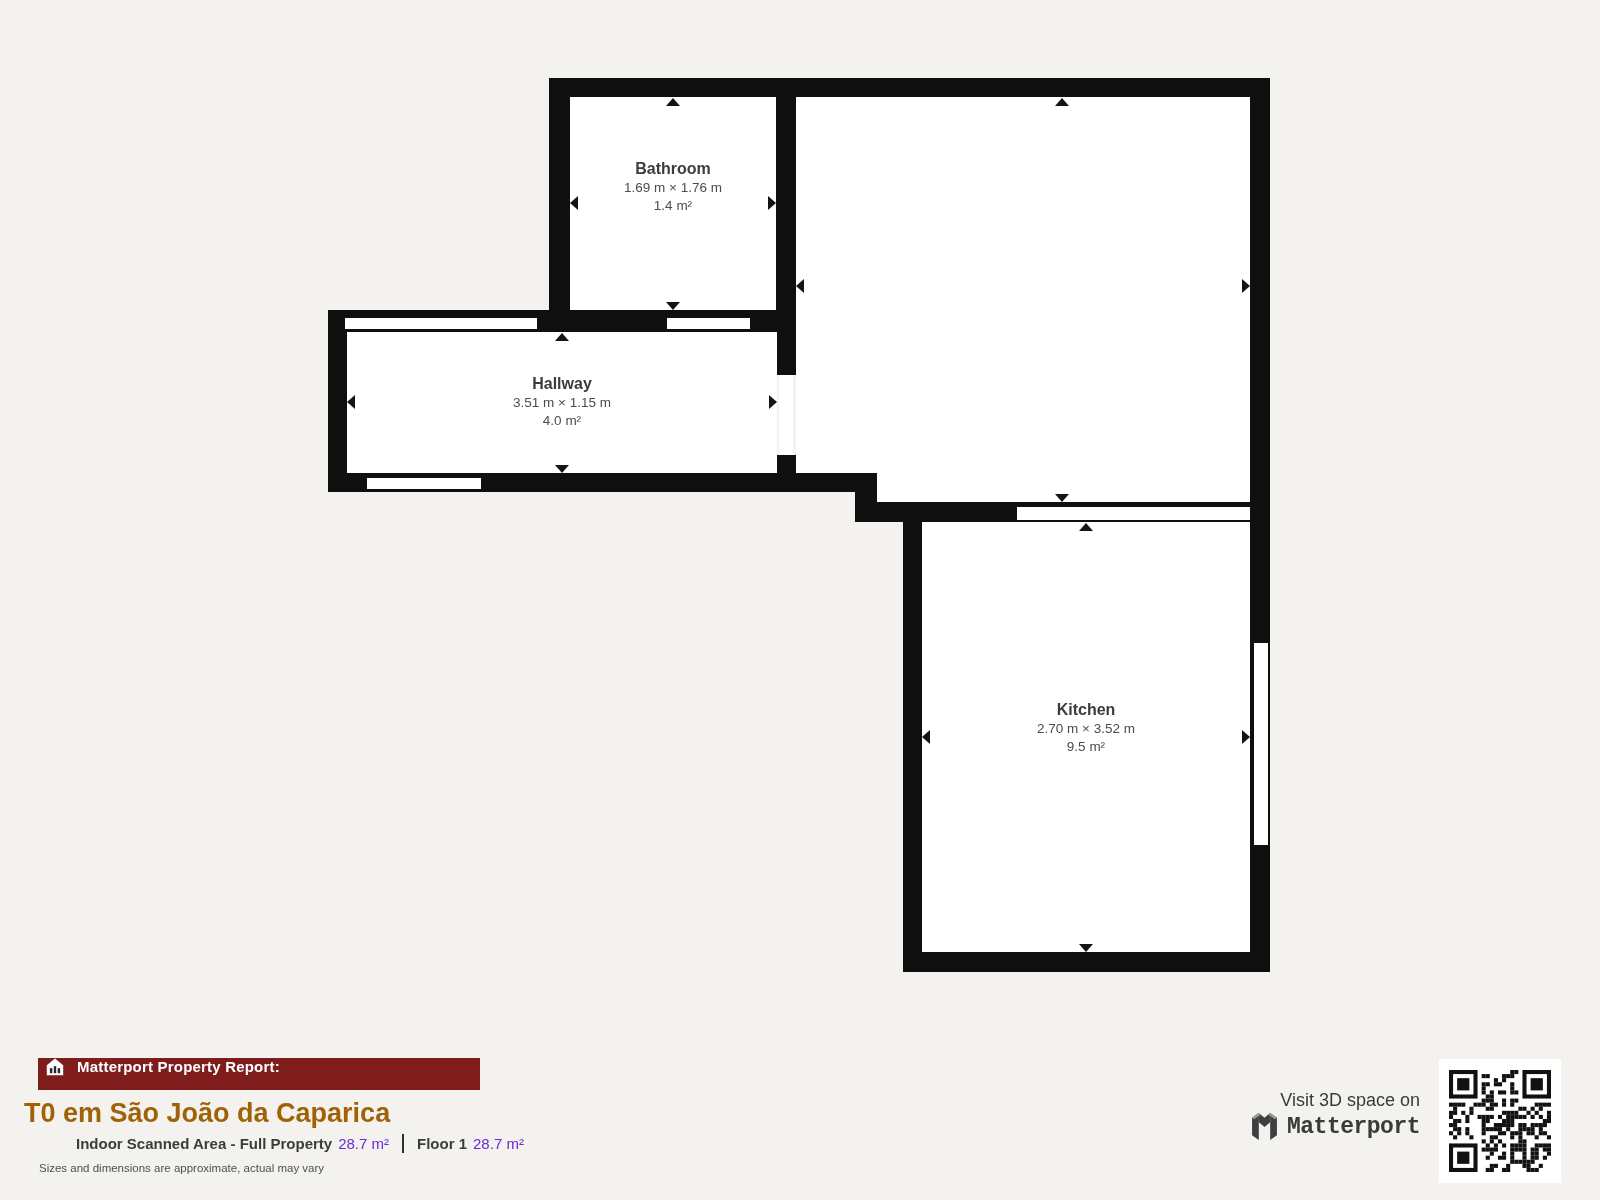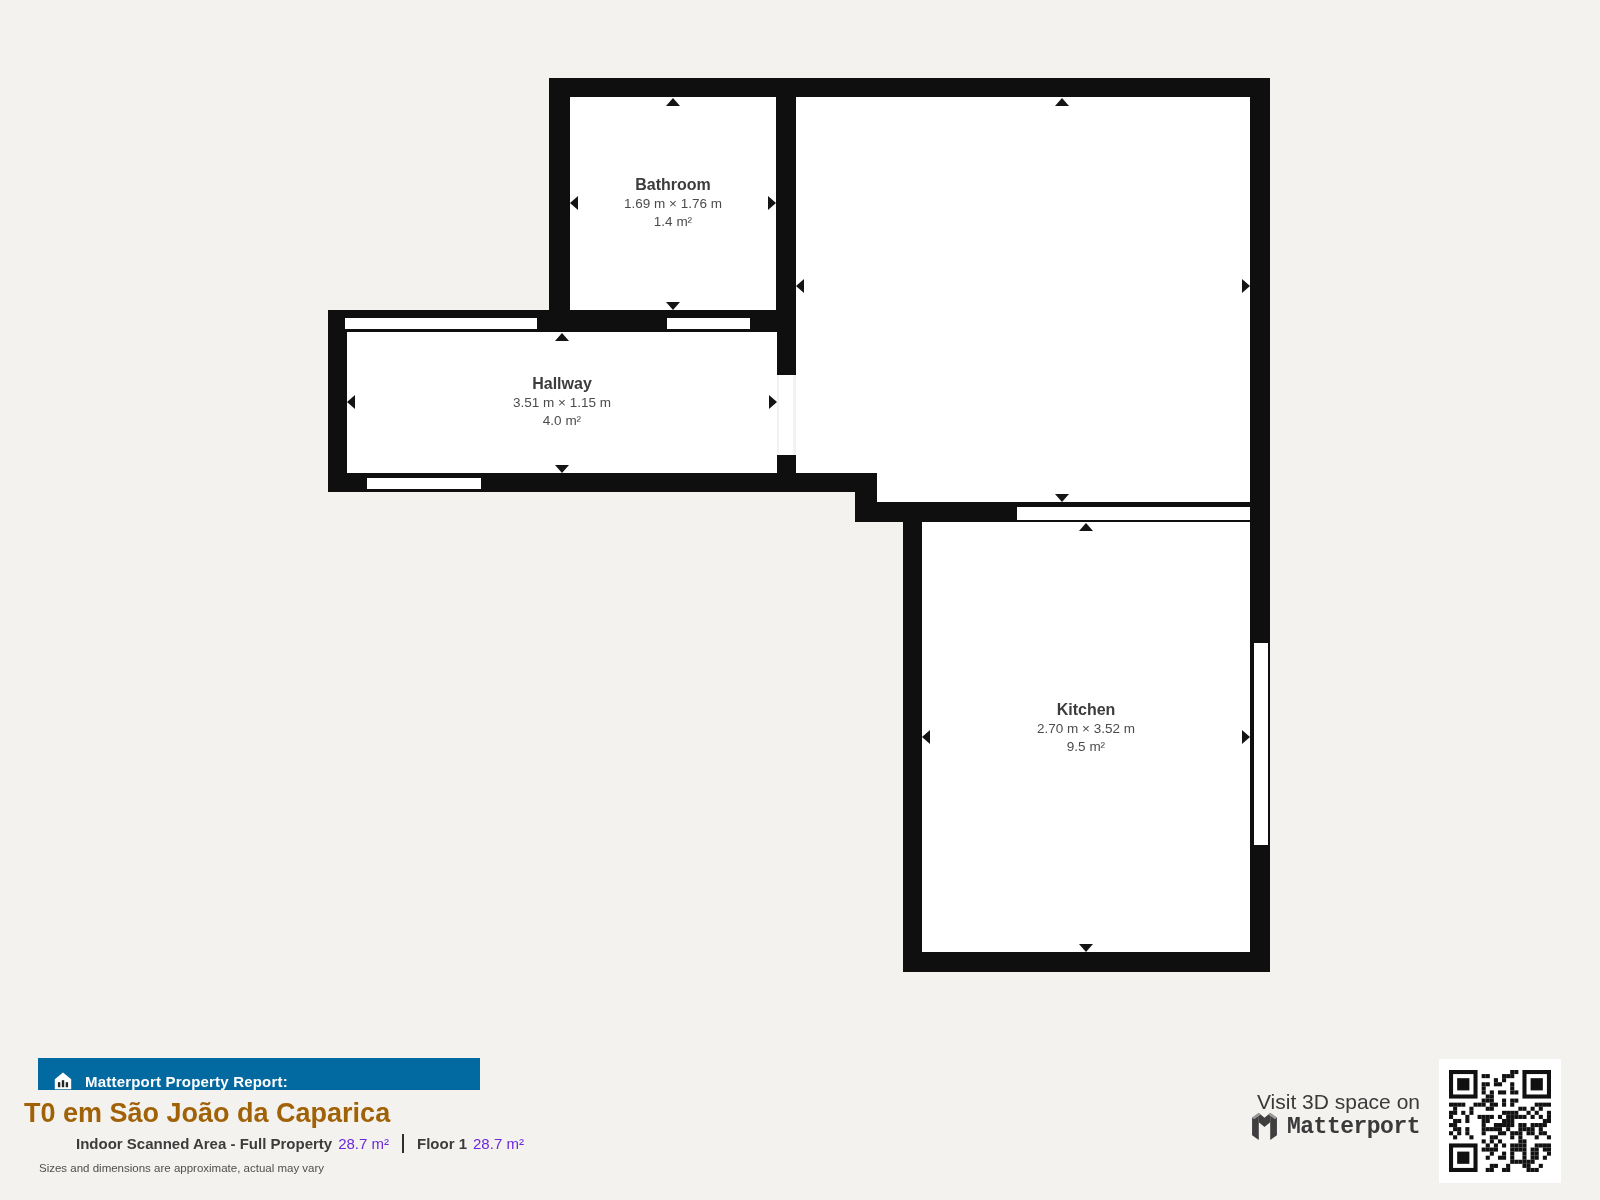"Bathroom" div.room-label { top: 203px -> 187px }
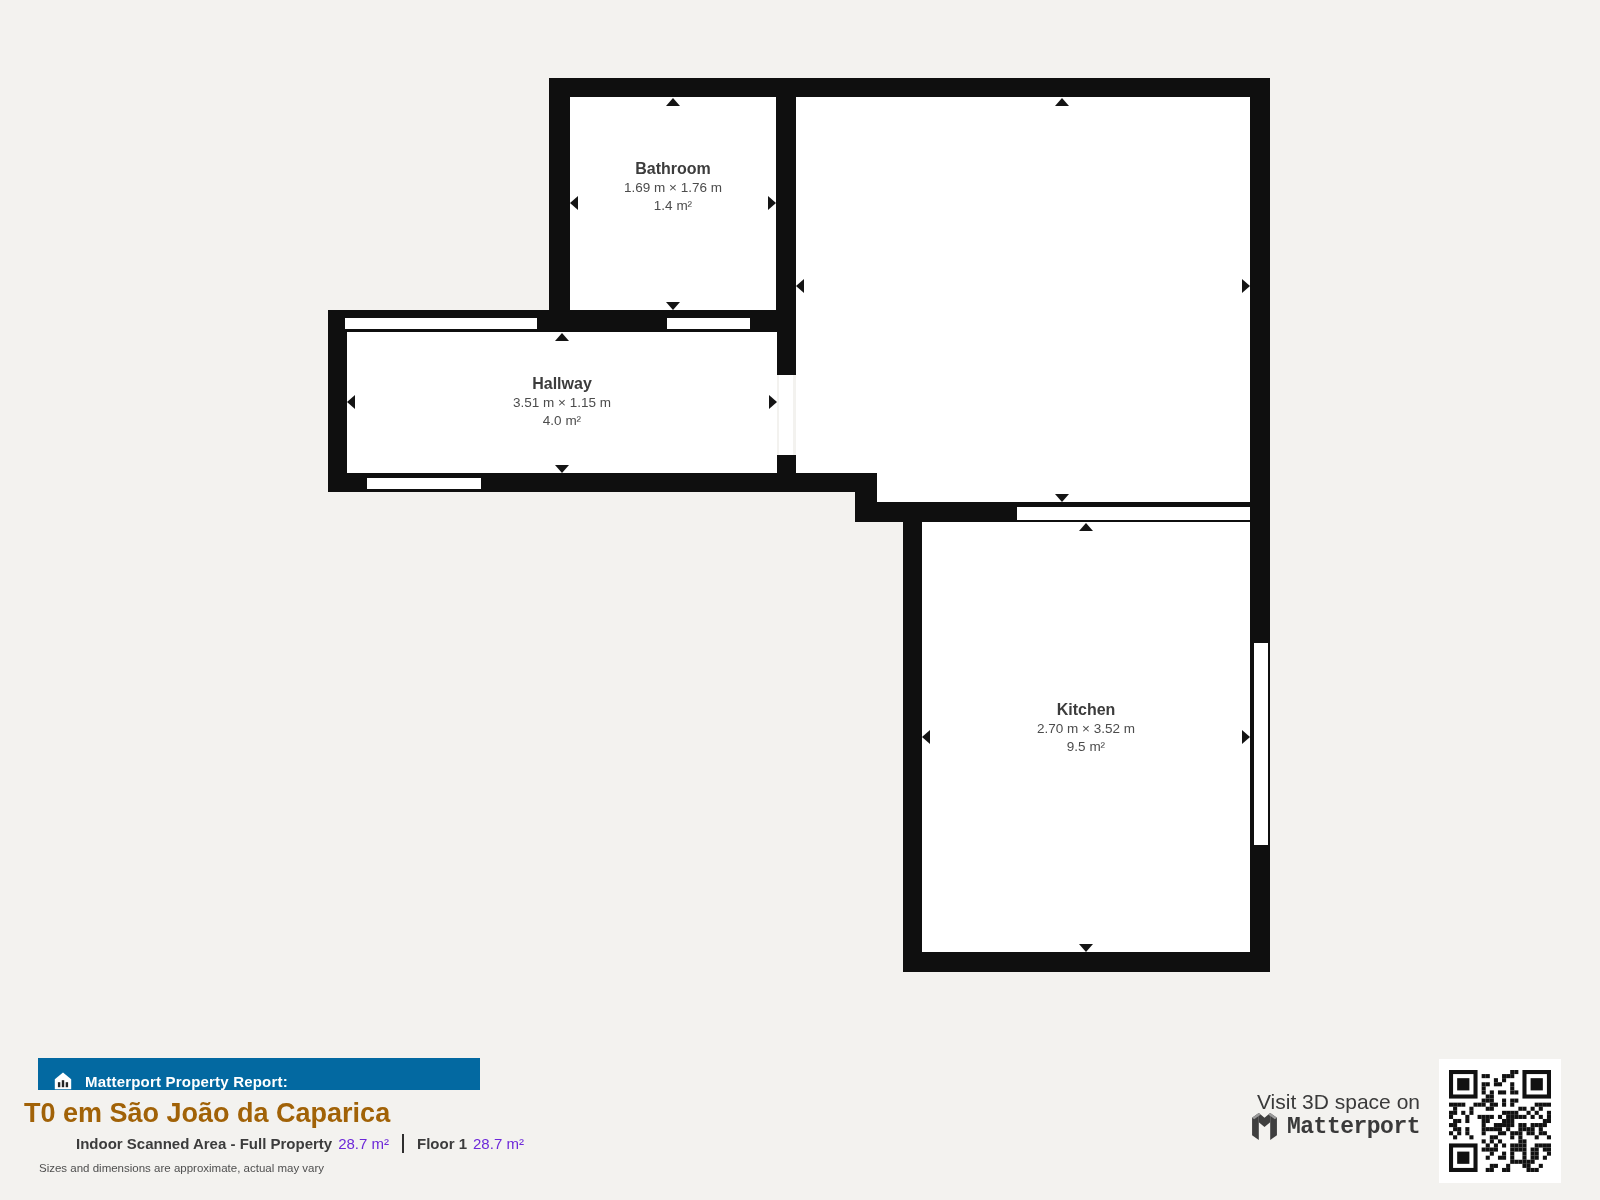"Matterport Property Report:" .report-bar { align-items: flex-end -> flex-start; background: #0369a1 -> #7f1d1d; padding-left: 16px -> 8px }
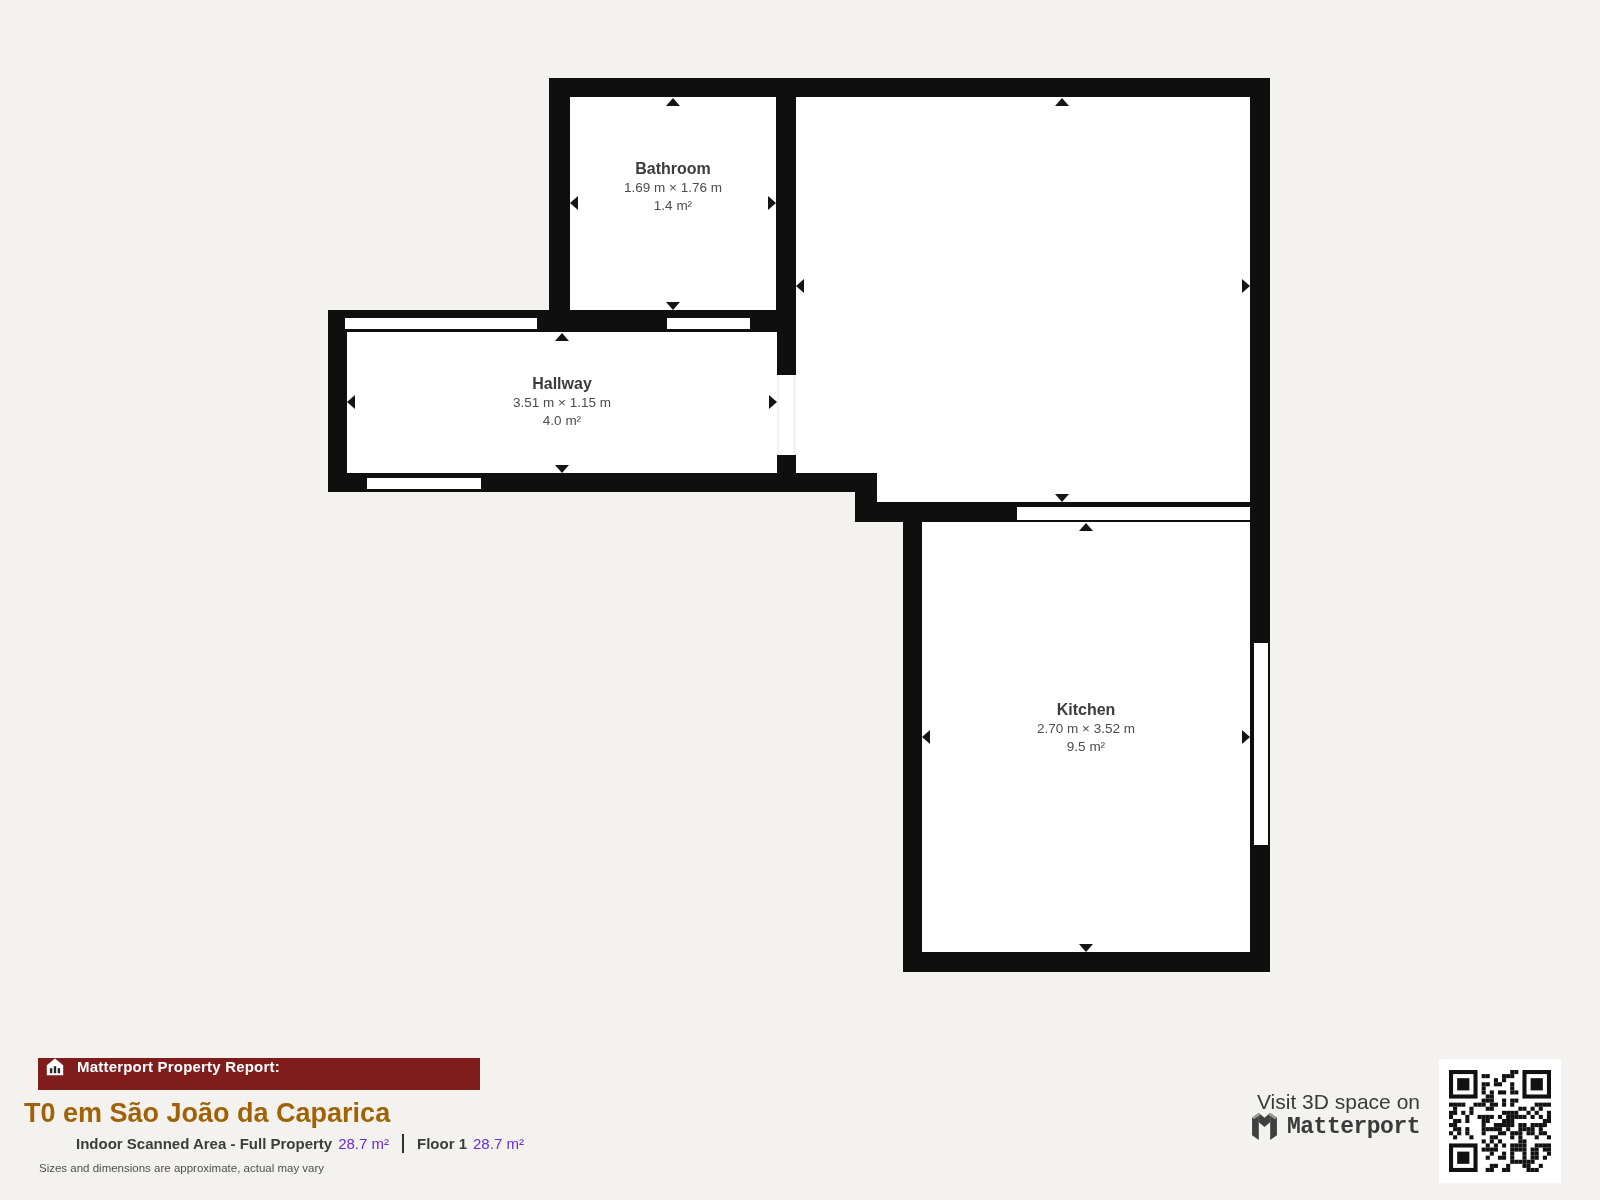"Visit 3D space on" .visit { font-size: 21px -> 18px }
